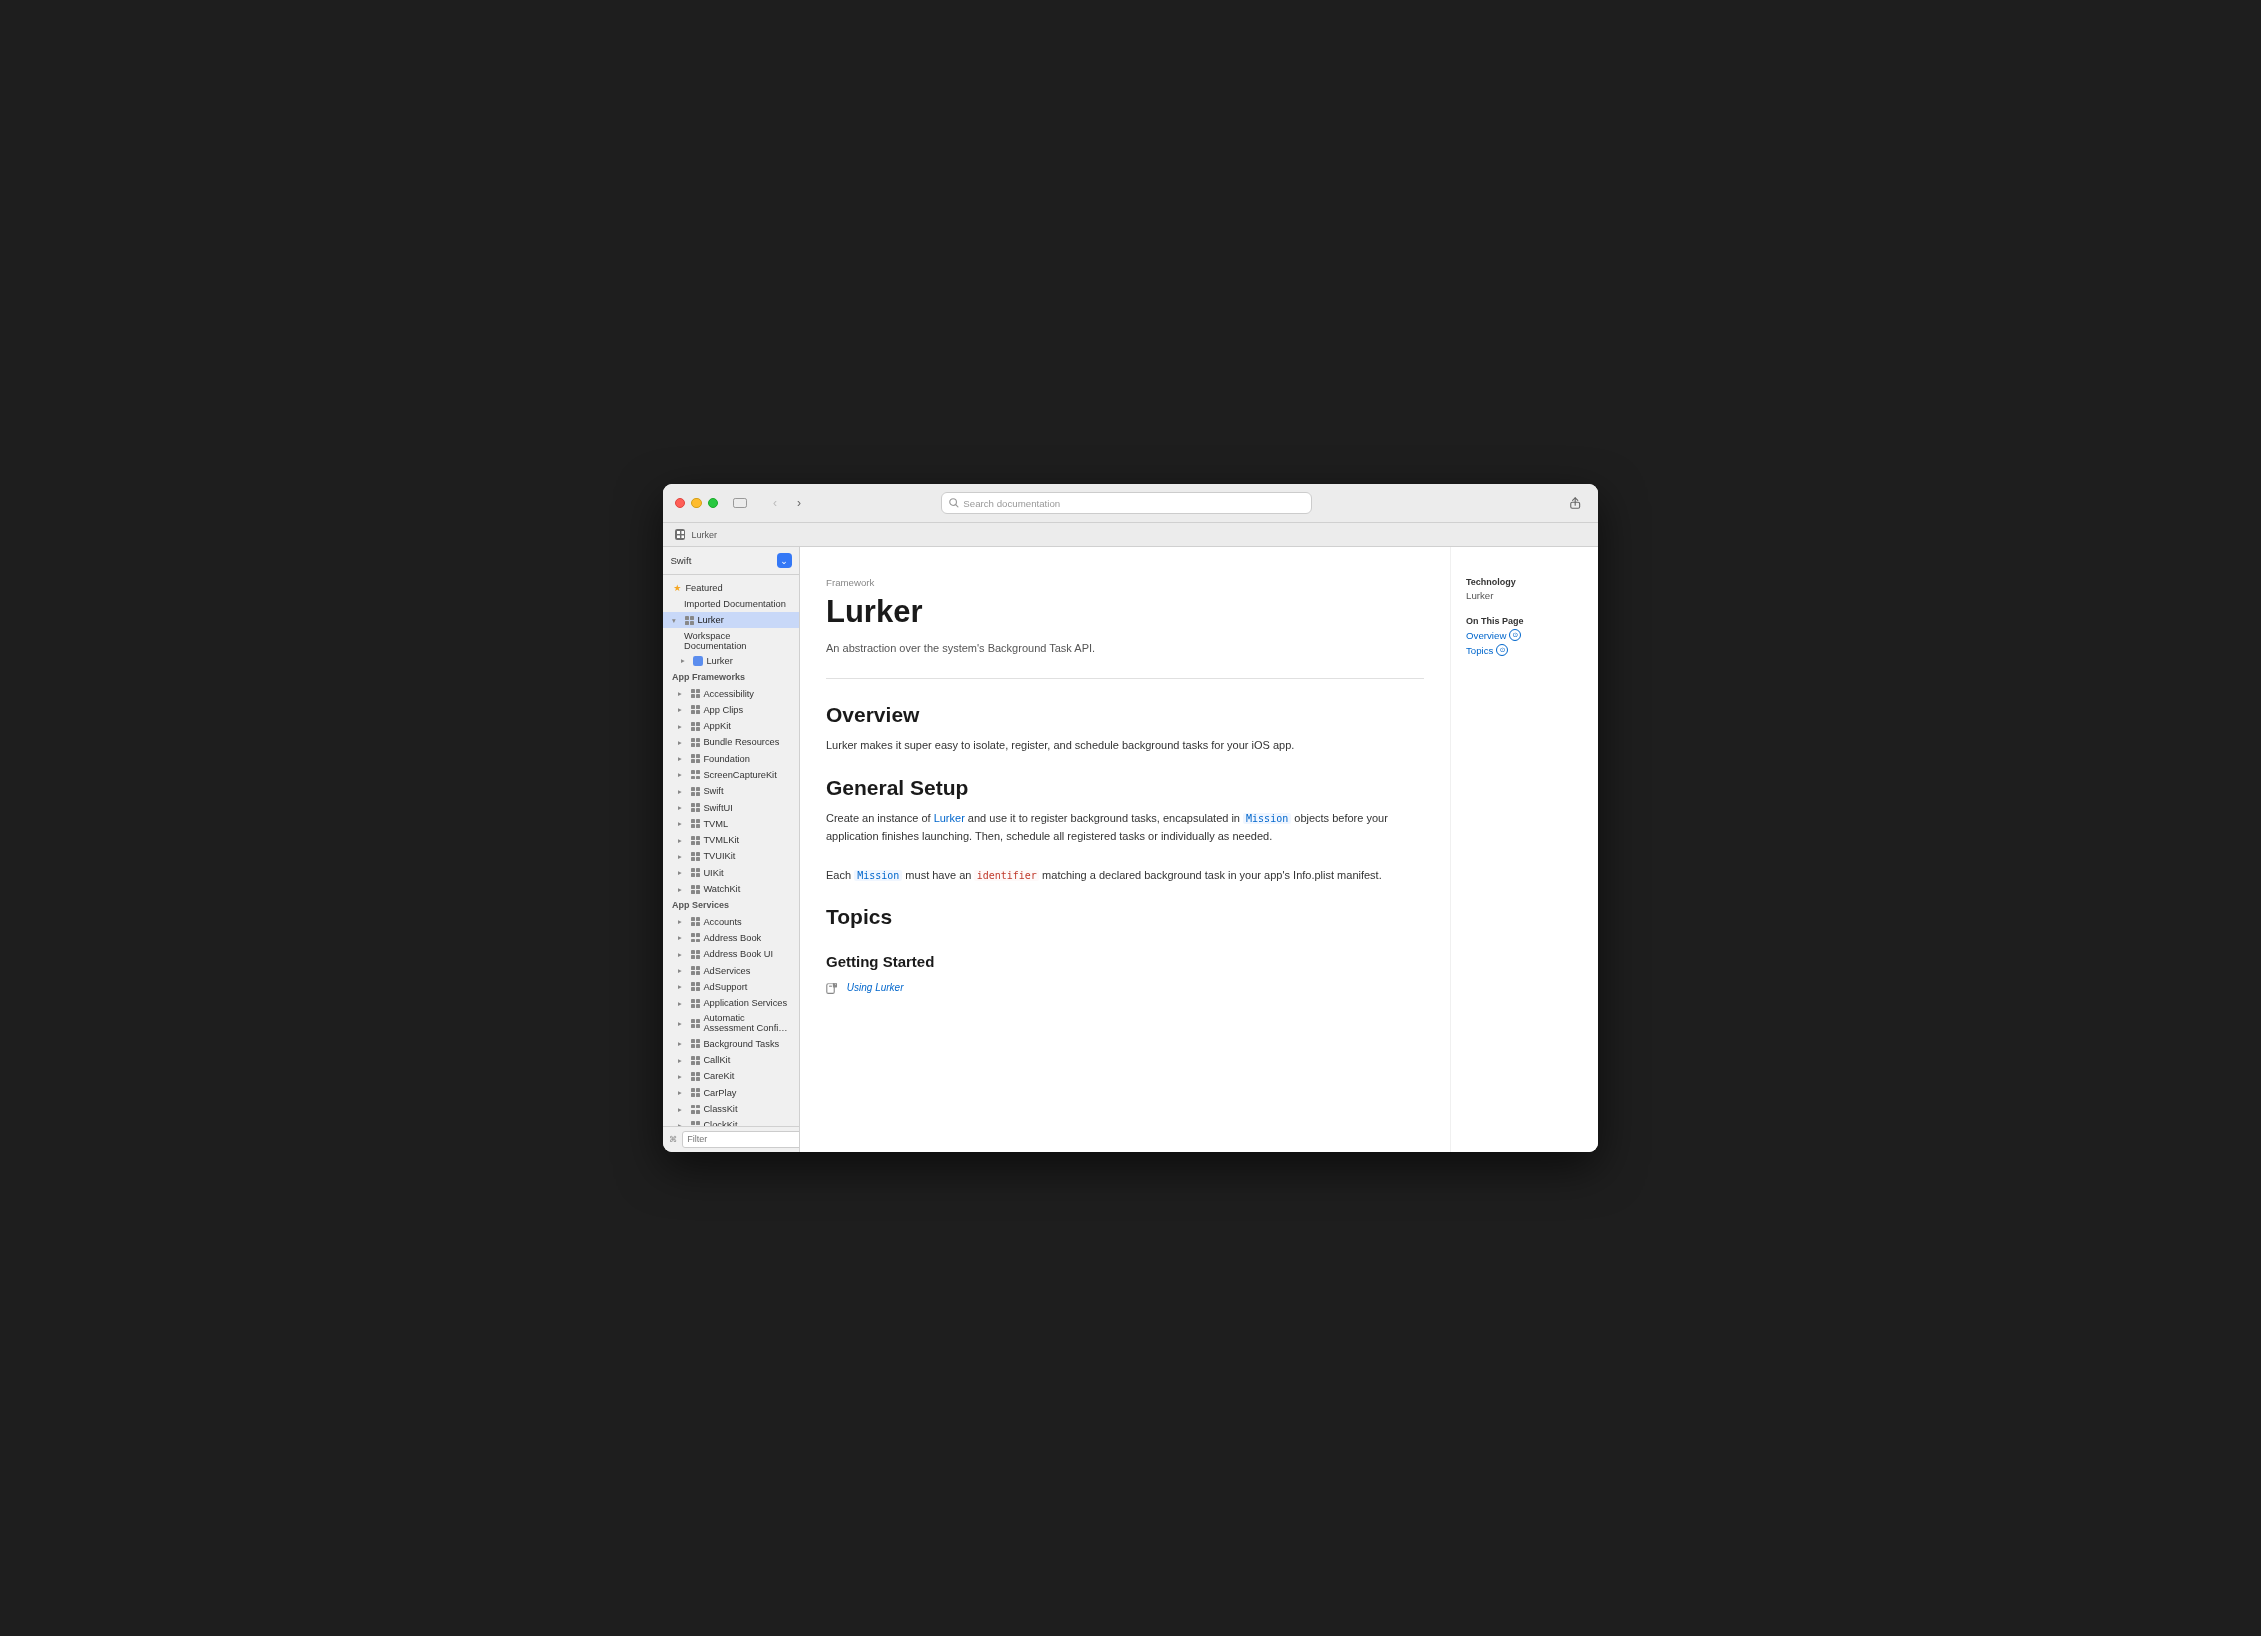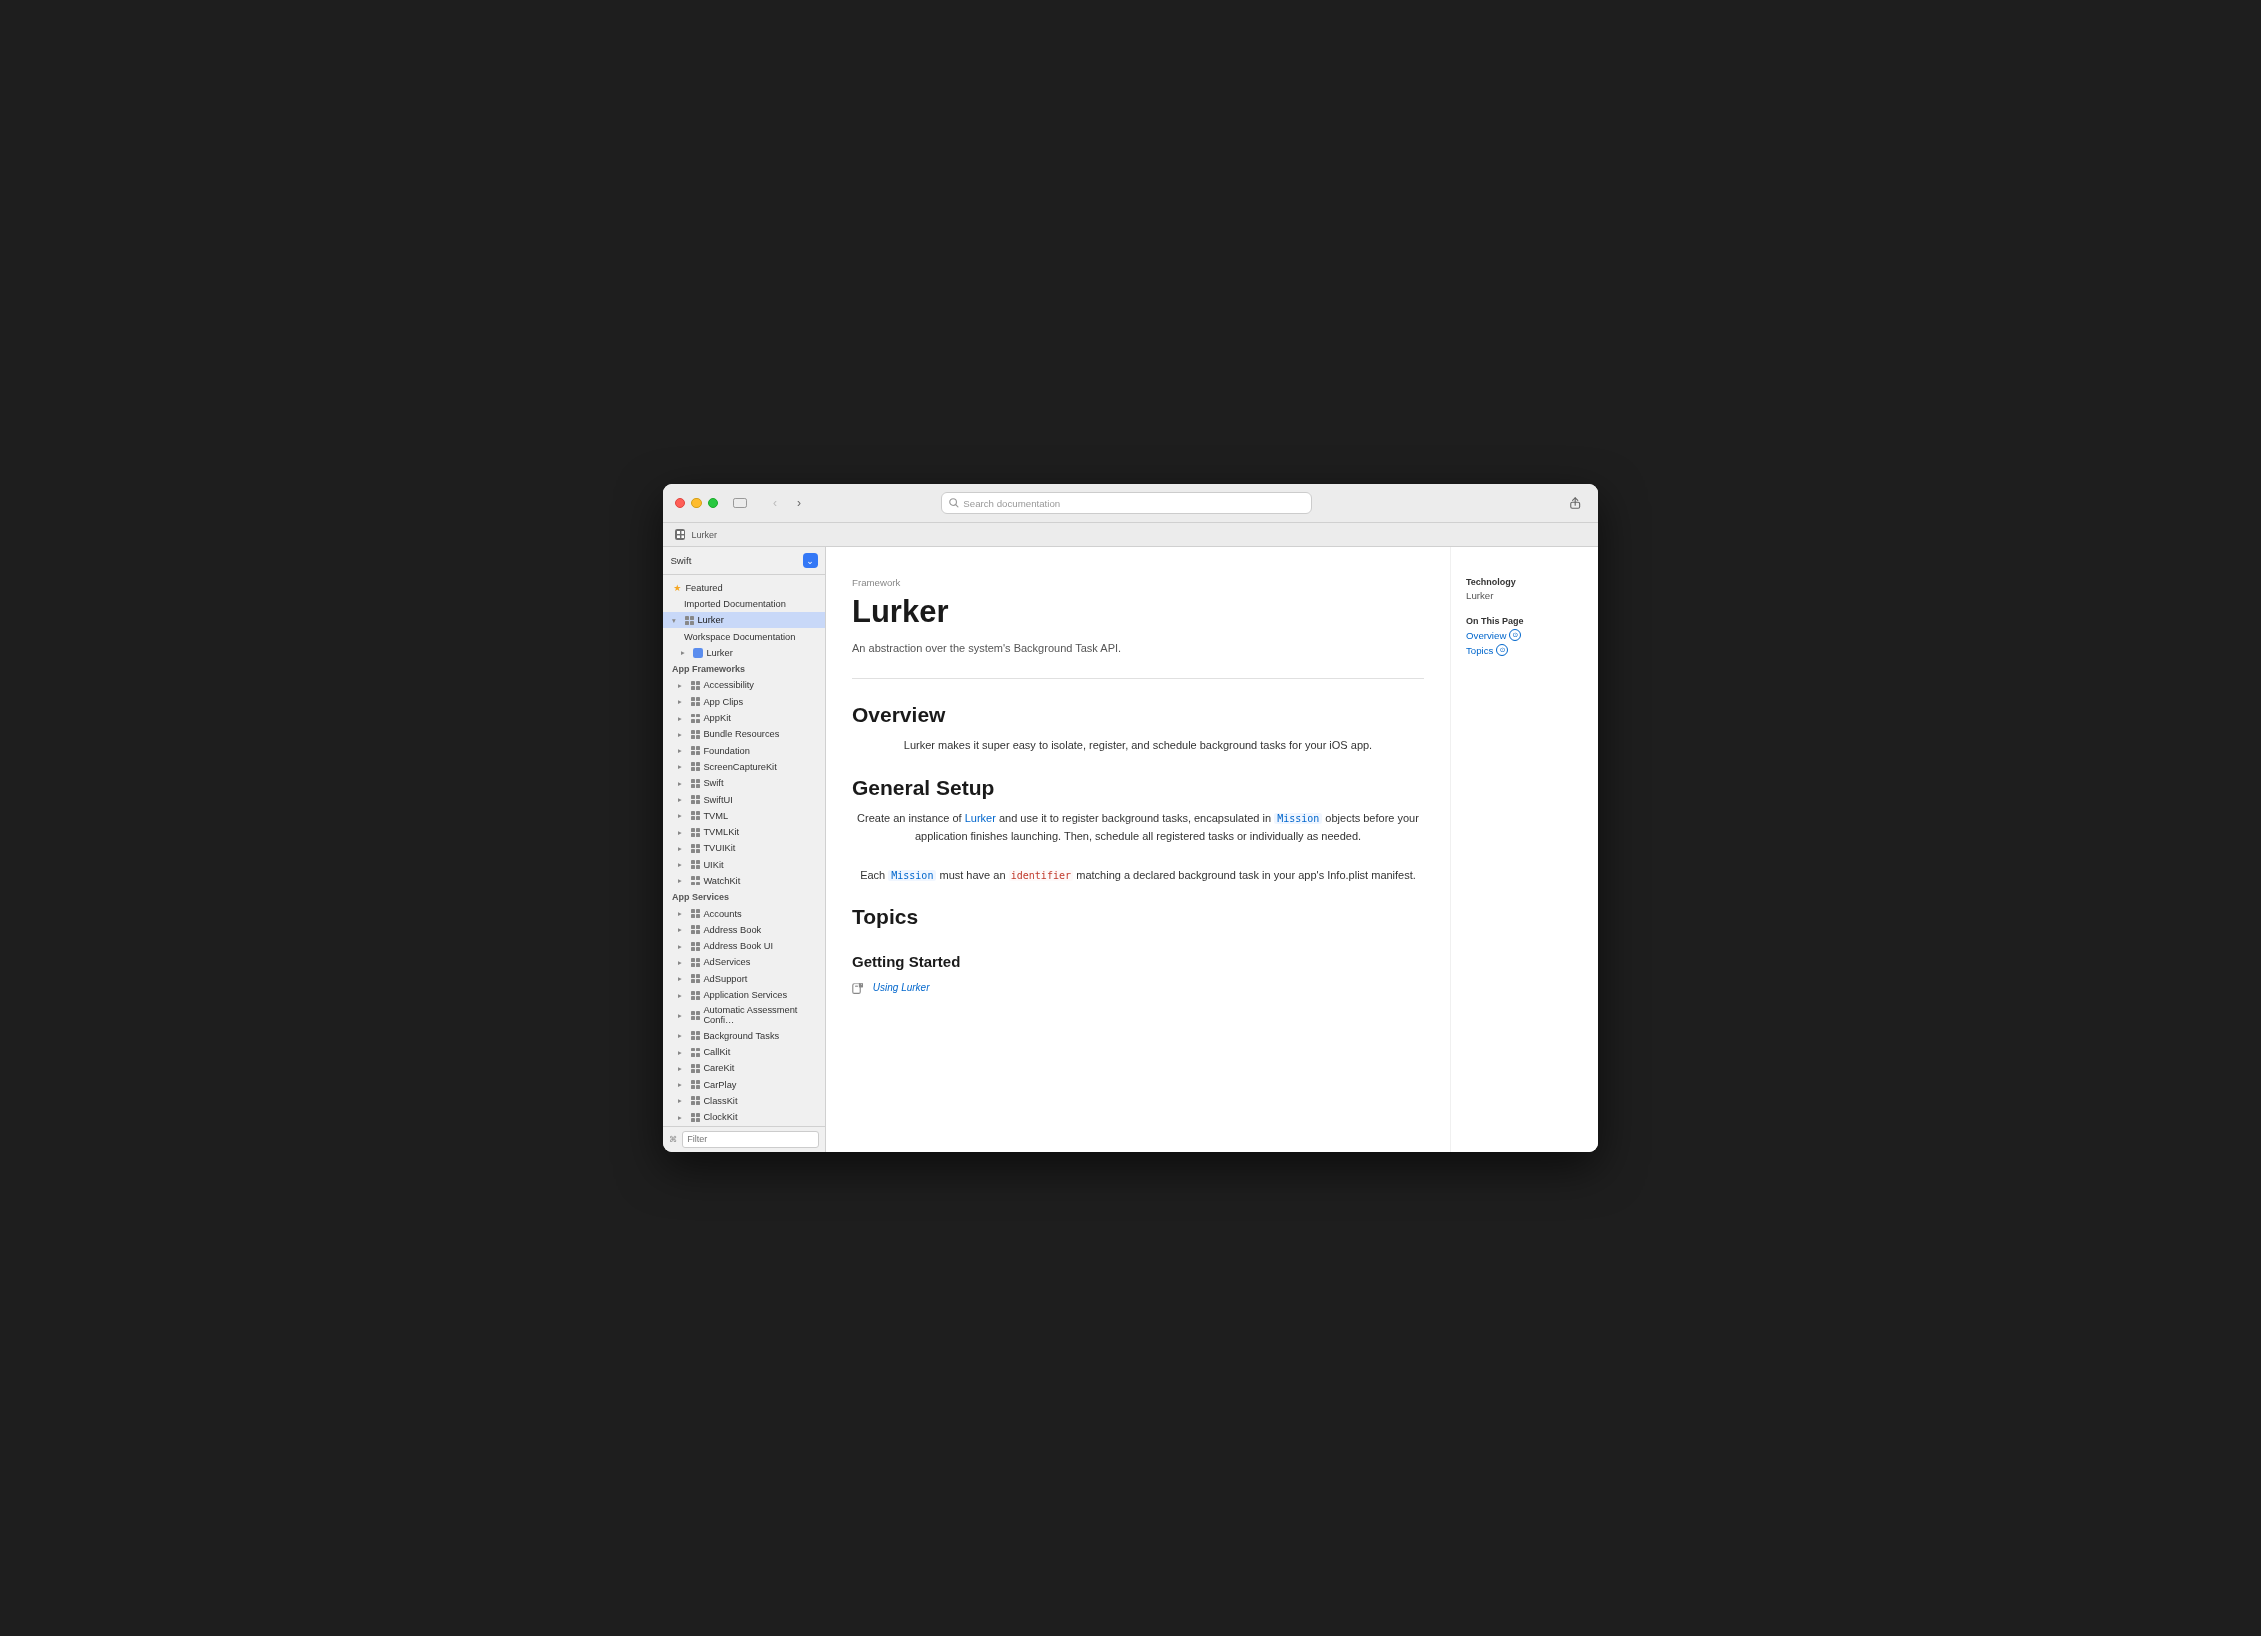"Swift" .sidebar { width: 163px -> 137px }
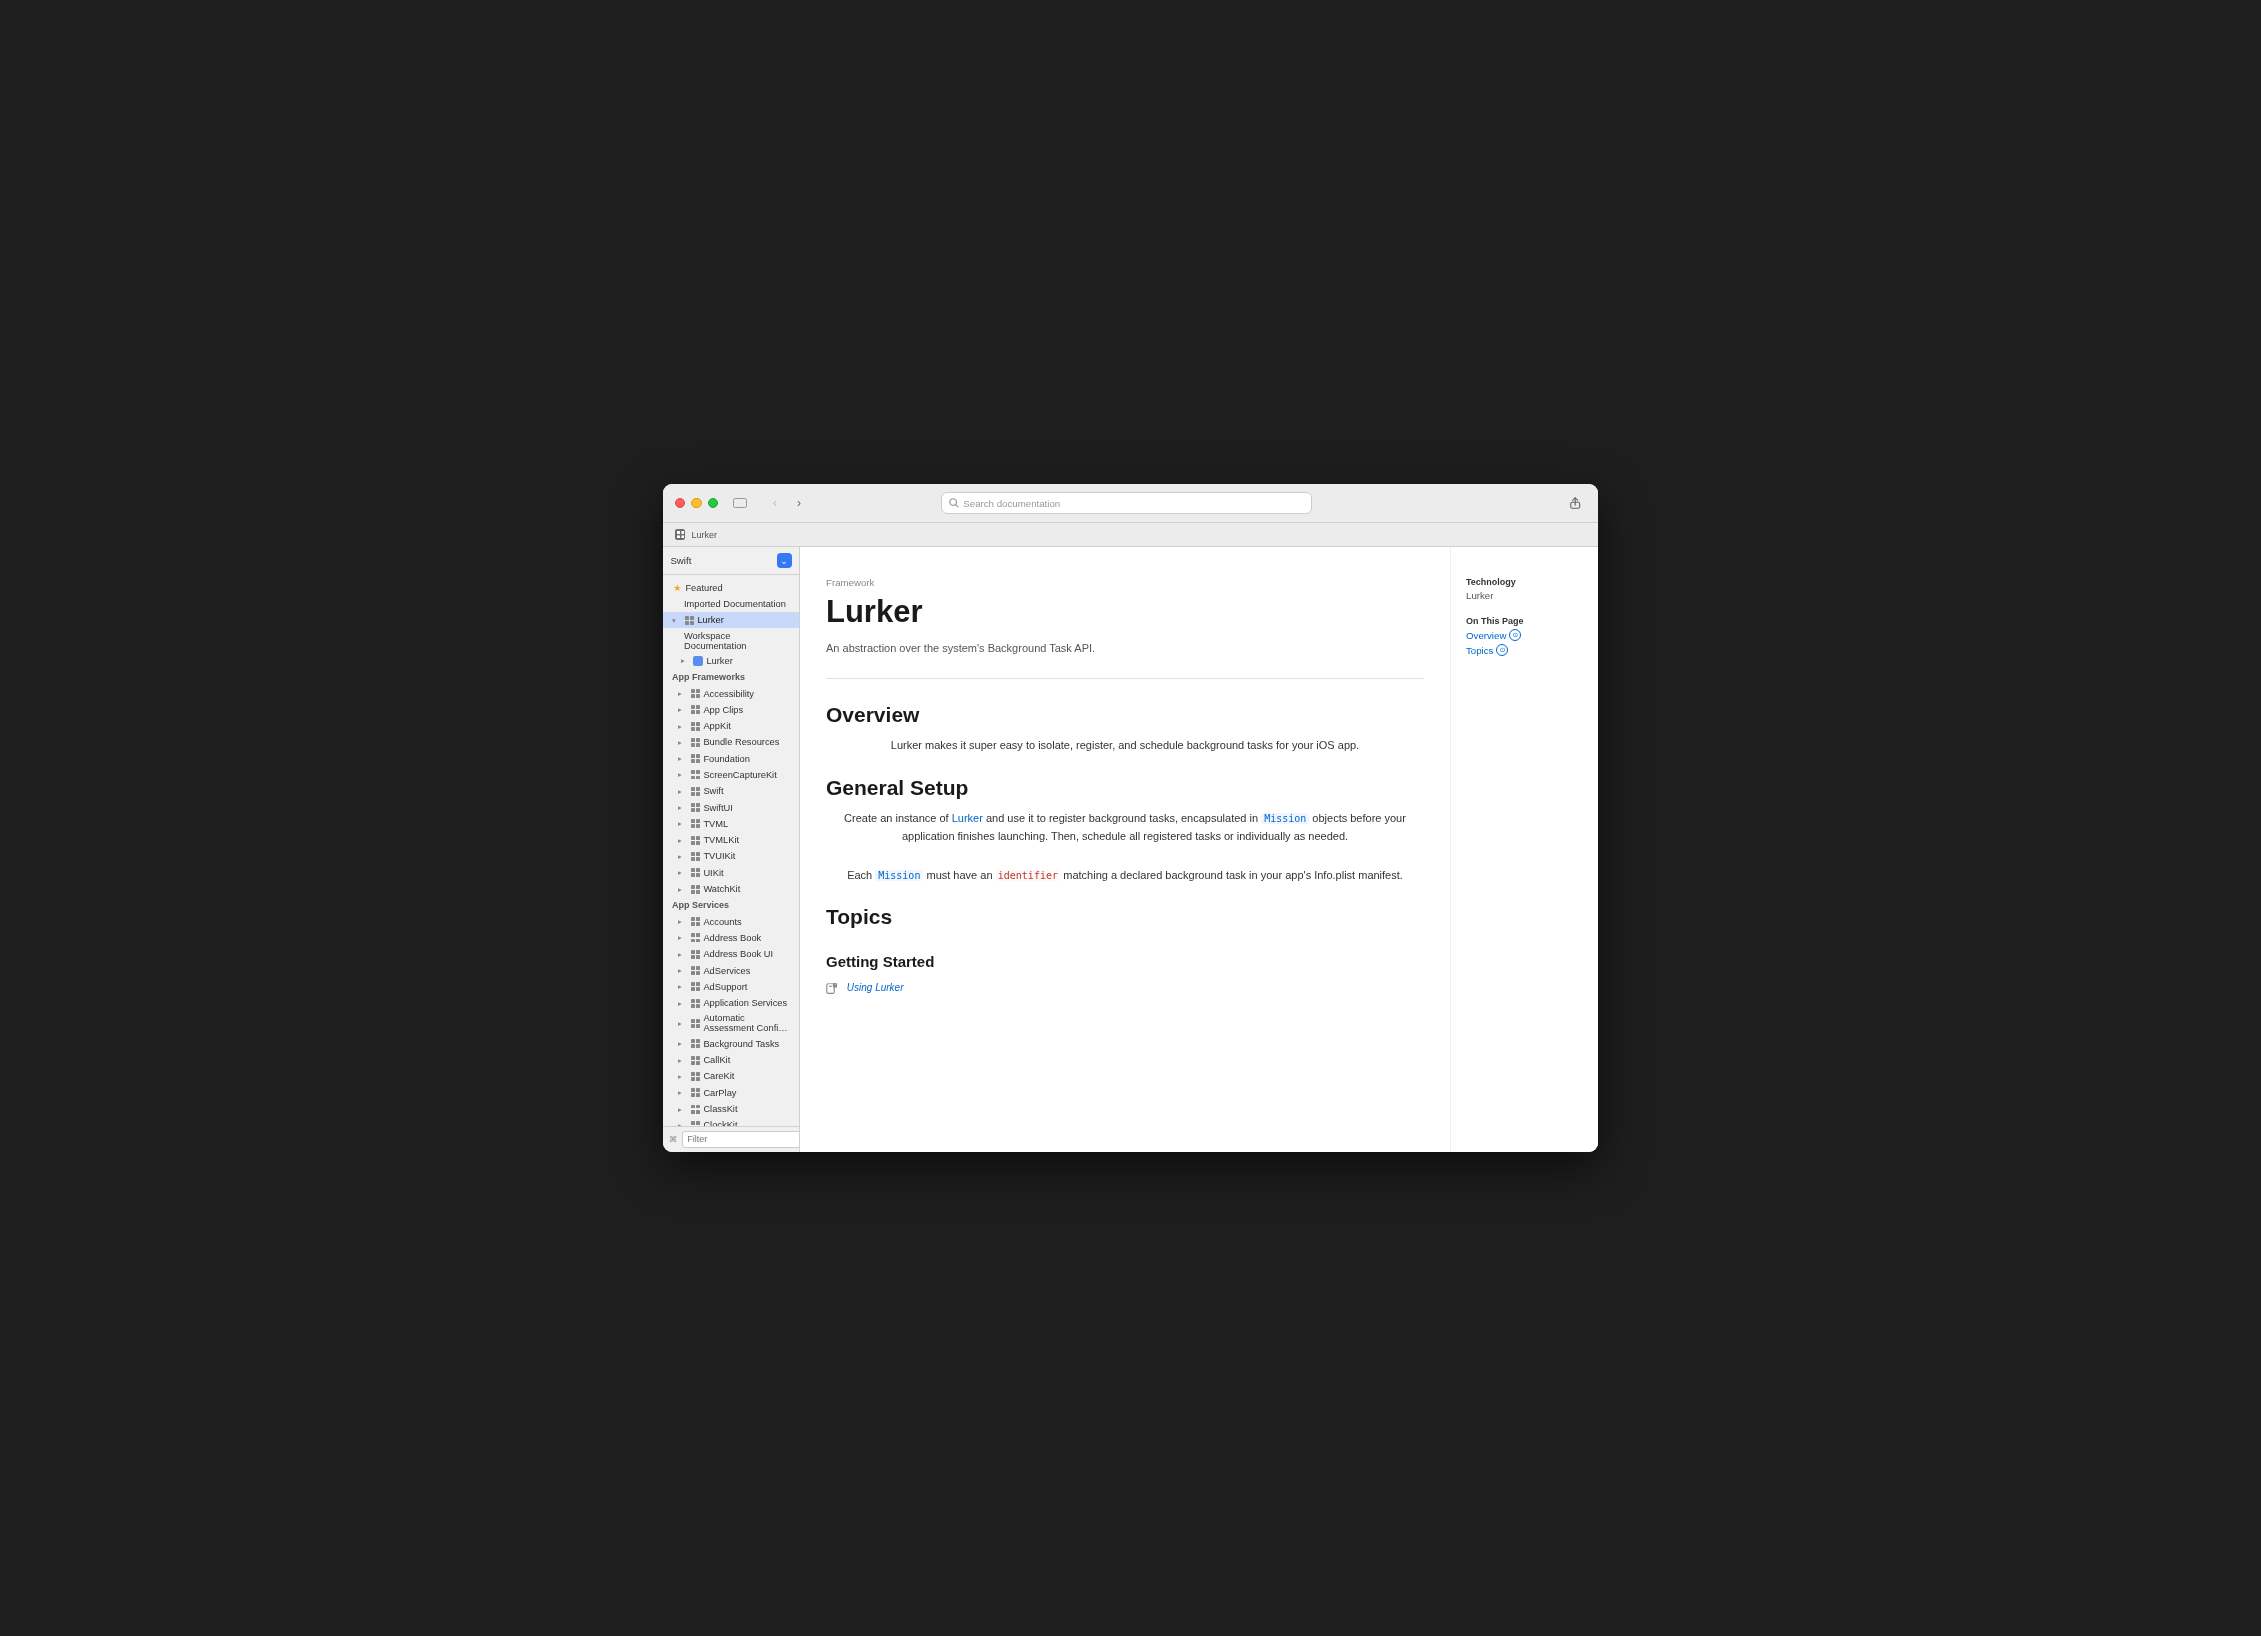"Lurker makes it super easy" .section-text { text-align: center -> none }
